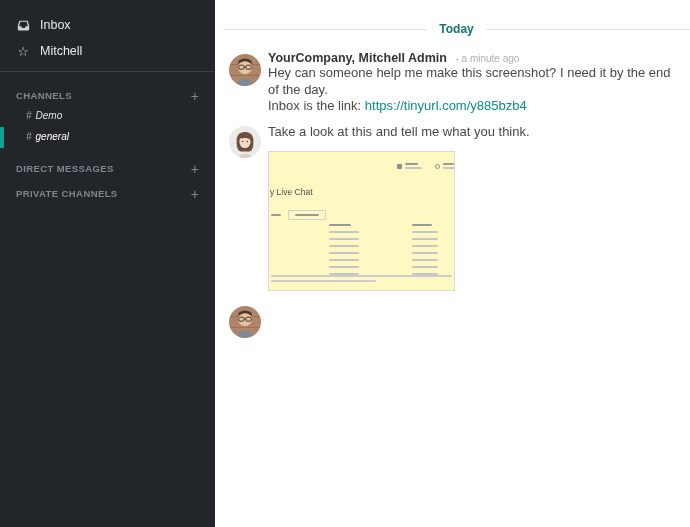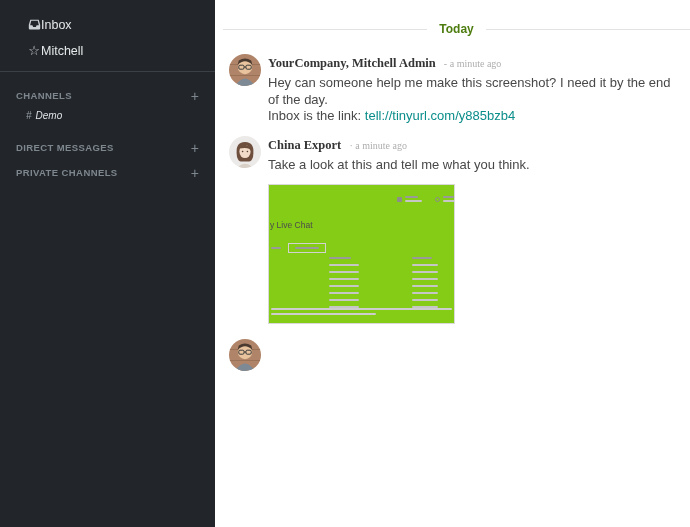"Inbox" .side-item { align-items: none -> center; gap: none -> 10px; padding: 6px 27px -> 6px 16px }
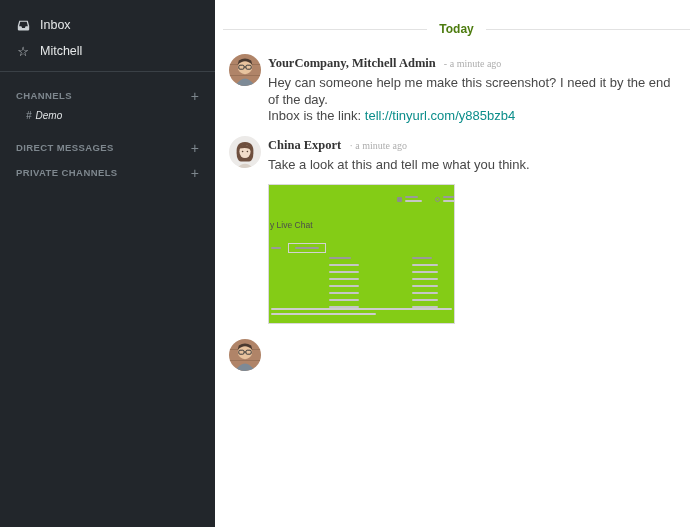"Today" .day-divider .dlabel { color: #4d7c0f -> #0f766e }
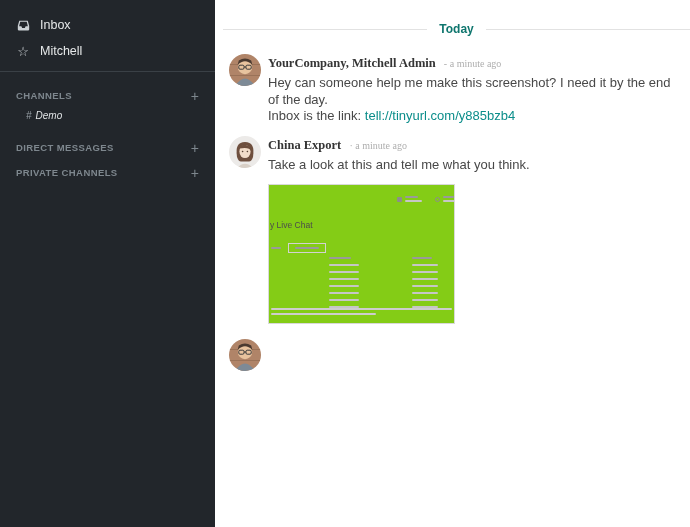"YourCompany, Mitchell Admin - a" .msg-header { font-family: Liberation Serif, serif -> none; line-height: 23px -> 13px }
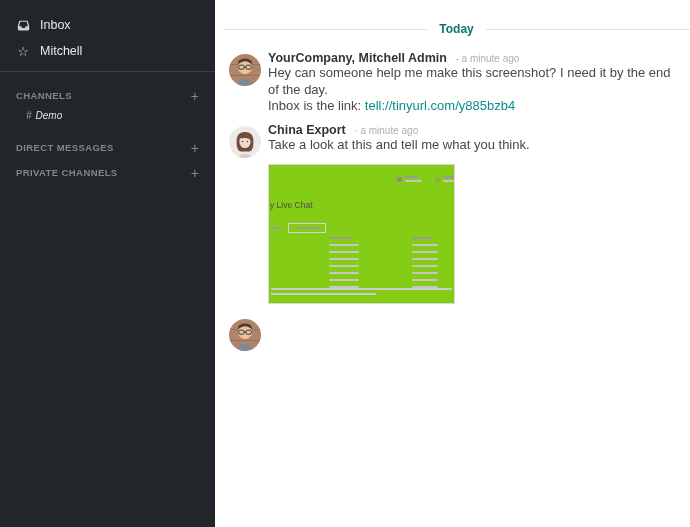"tell://tinyurl.com/y885bzb4" span.msg-link { text: tell://tinyurl.com/y885bzb4 -> https://tinyurl.com/y885bzb4 }
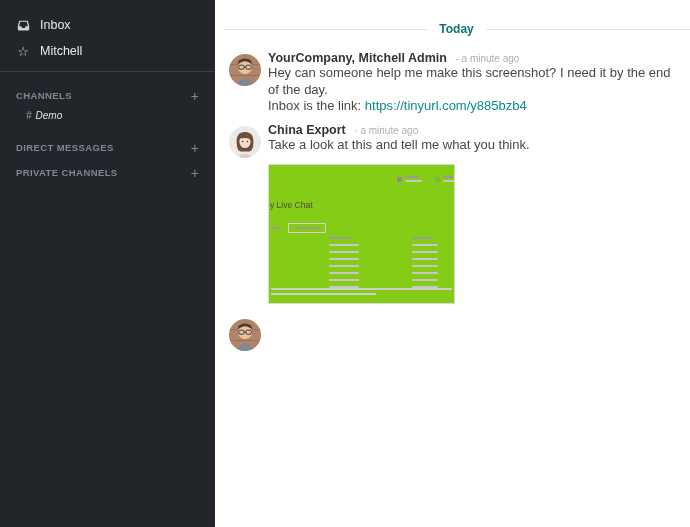"# general" div.channel { html: none -> <div> <span>#</span><span>general</span> </div> }
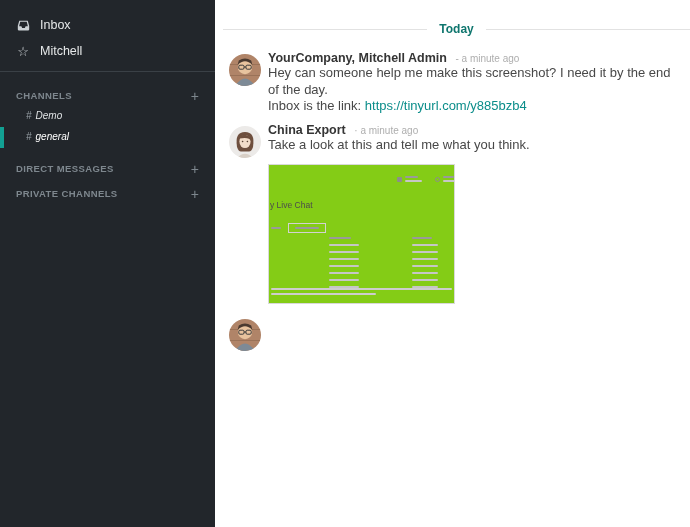"China Export · a minute" div.msg-header { html: <div> <span>China Export</span> <span>· a minute ago</span> </div> -> none }
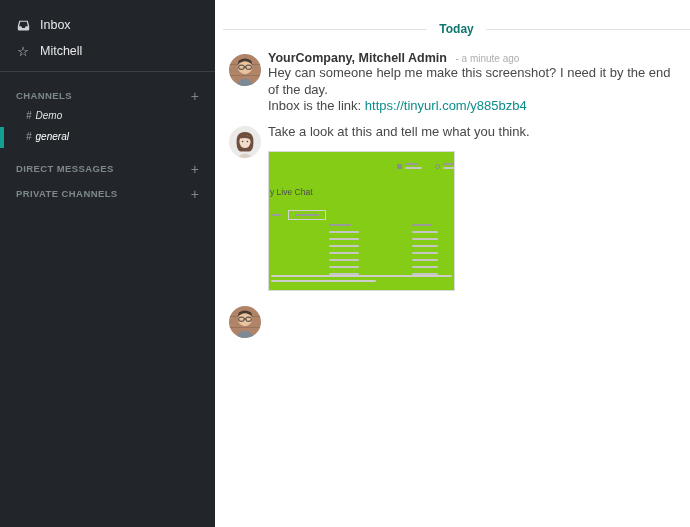"y Live Chat" .attachment { background: #84cc16 -> #fef9c3 }
